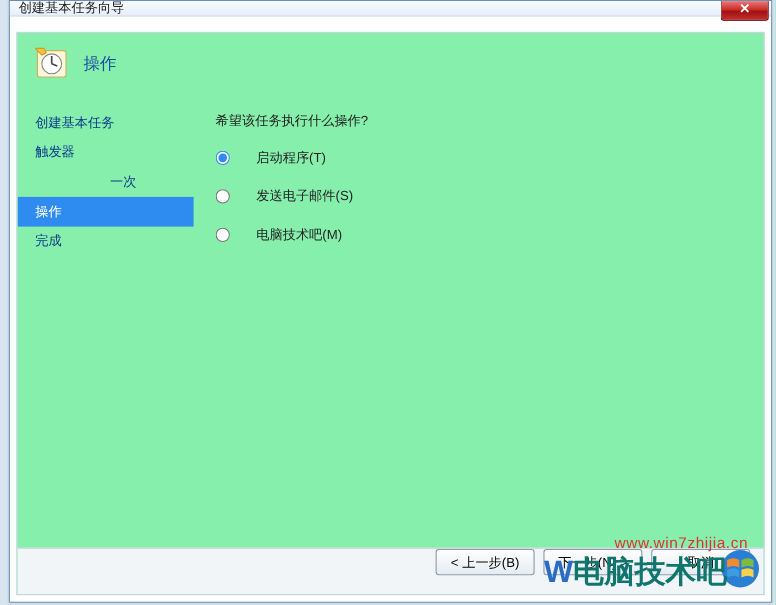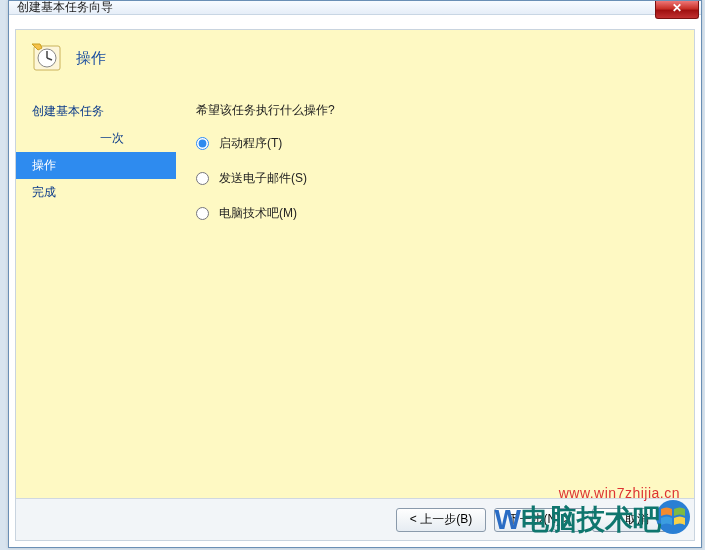"操作" .inner { background: #fef9c3 -> #86efac }
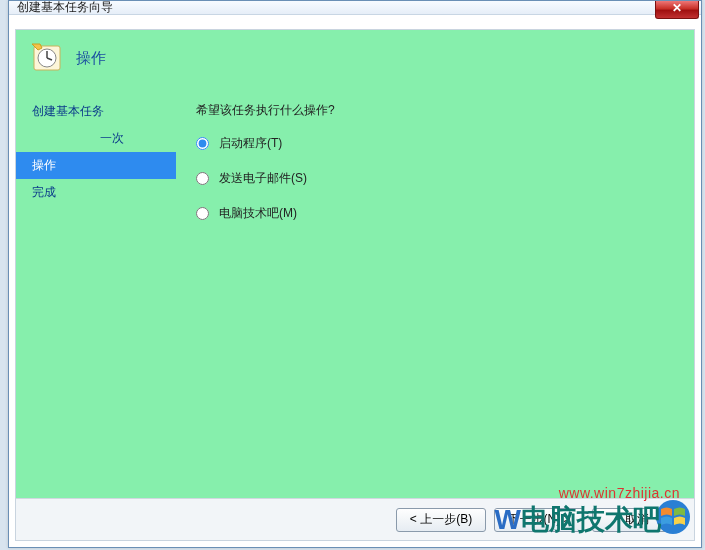"触发器" div.side-item { html: none -> <div>触发器</div> }
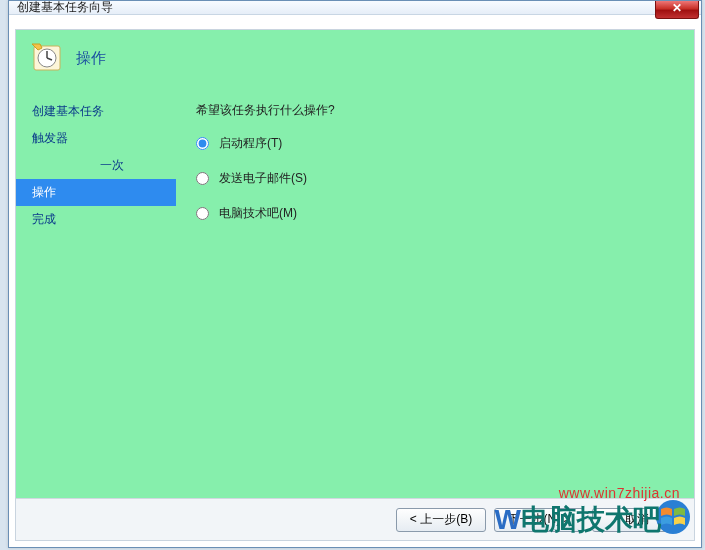"启动程序(T)" .radio-row { gap: 10px -> 24px }
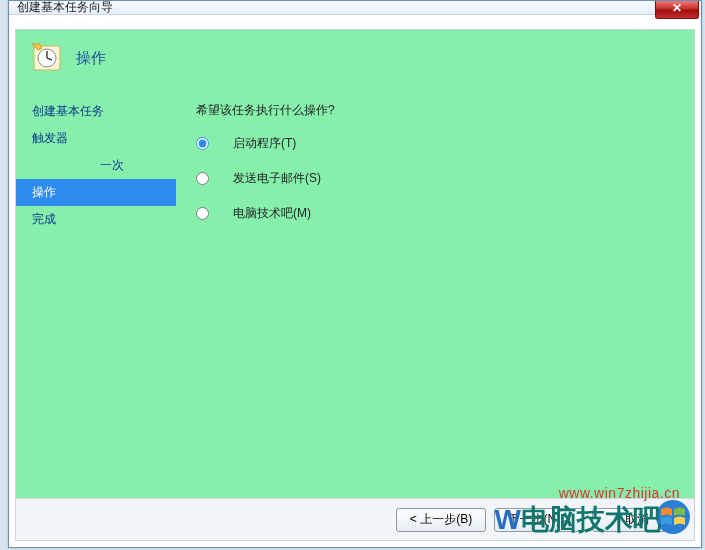"< 上一步(B)" .footer { align-items: center -> none }
